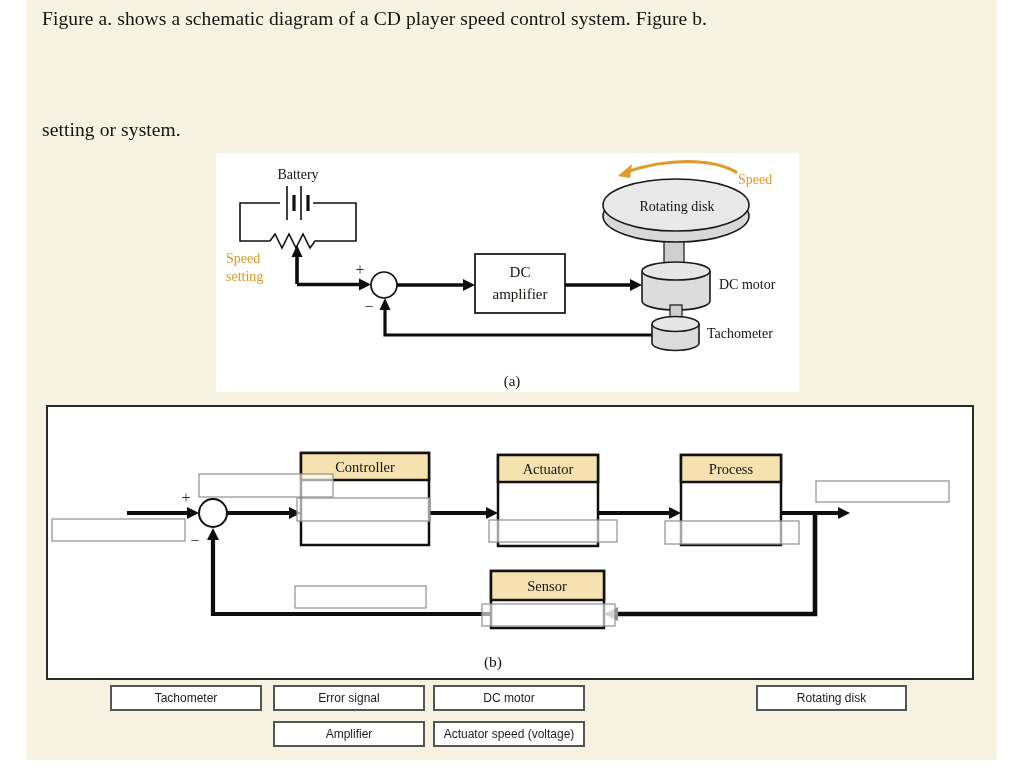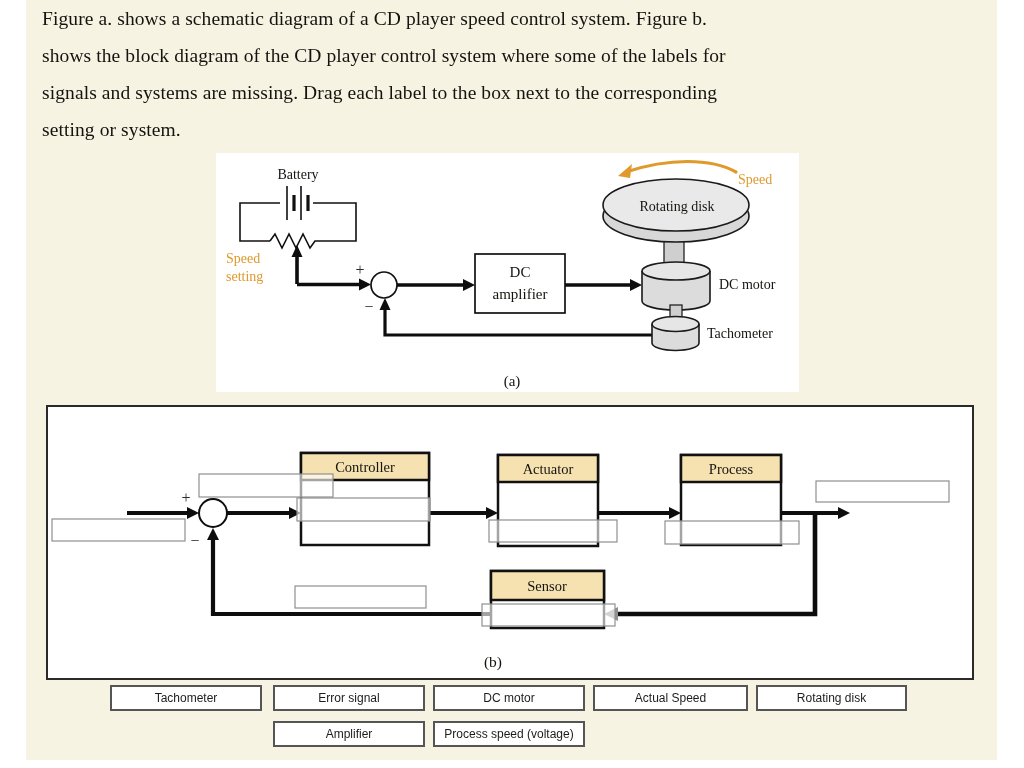"shows the block diagram of" div.instr-line { html: <div>shows the block diagram of the CD player control system where some of the labels for</div> -> none }
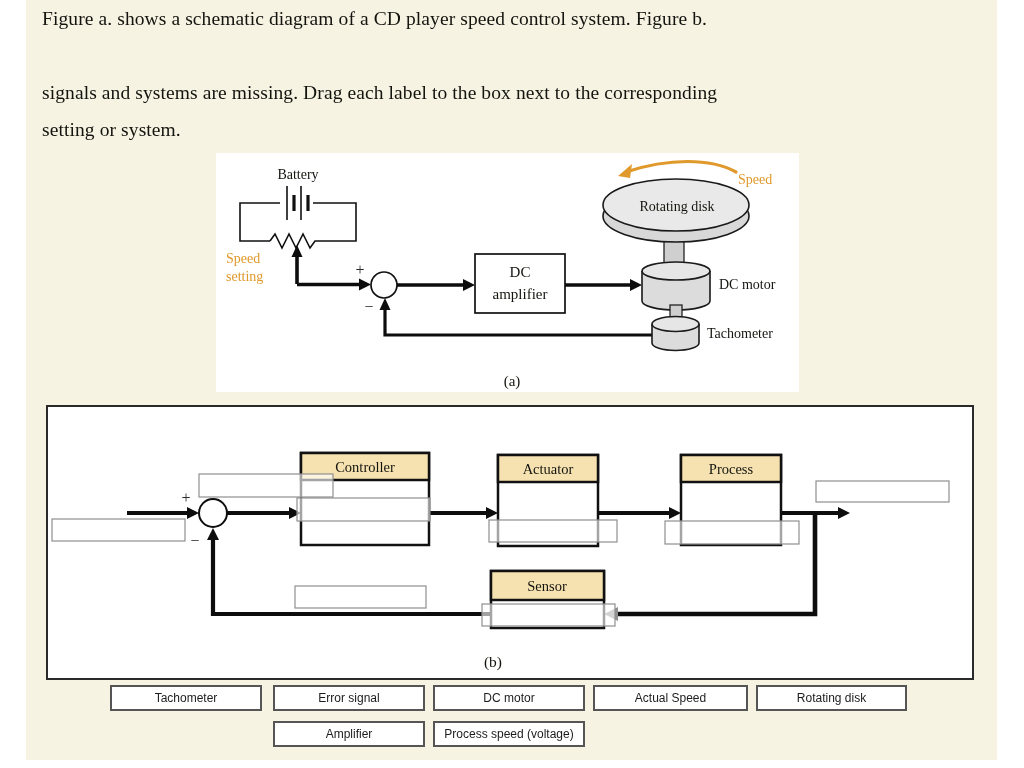"signals and systems are missing." div.instr-line { html: <div>signals and systems are missing. Drag each label to the box next to the corresponding</div> -> none }
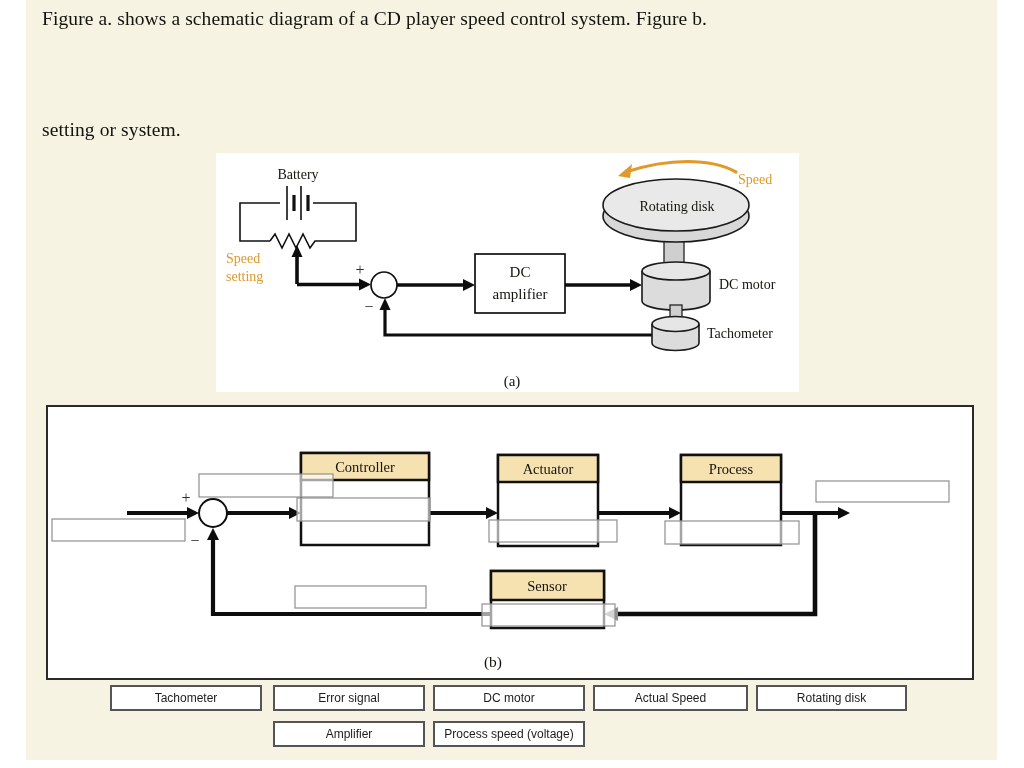"Actual Speed" div.chip { html: <div>Actual Speed</div> -> none }
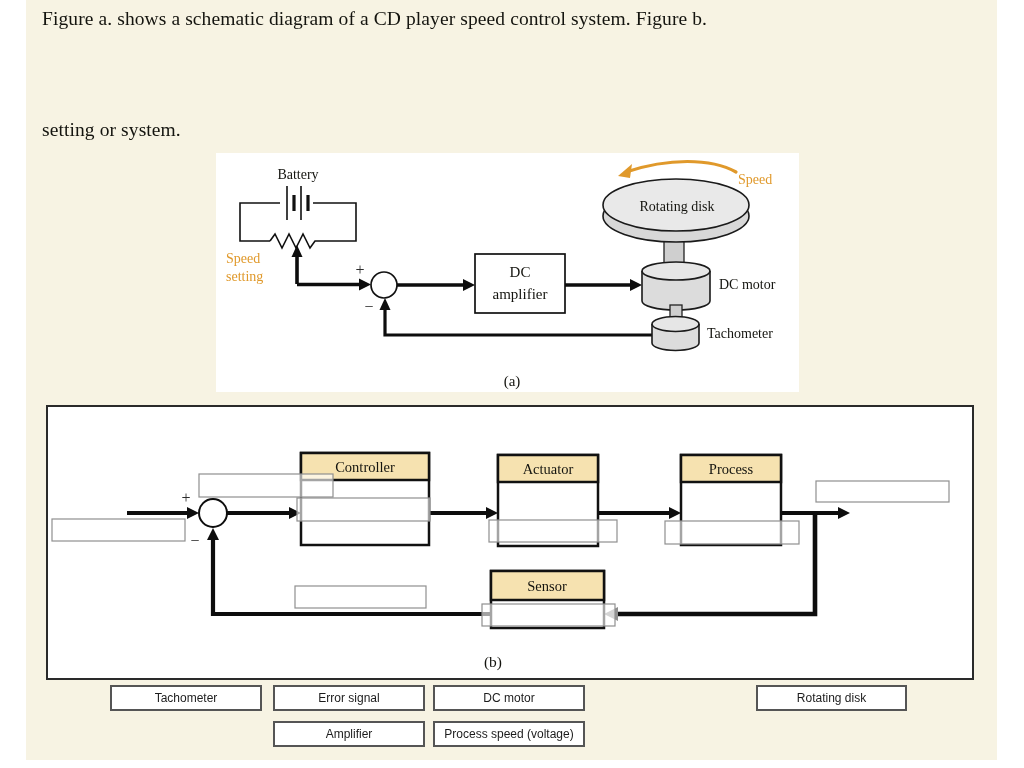"Process speed (voltage)" div.chip { text: Process -> Actuator }
